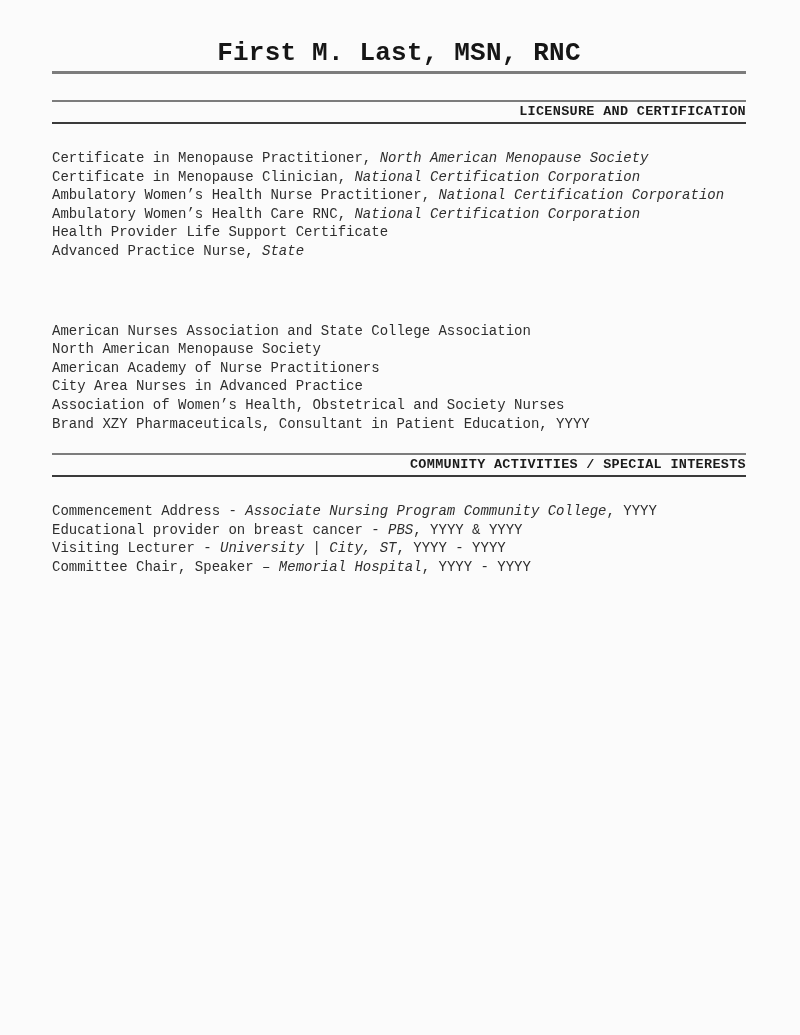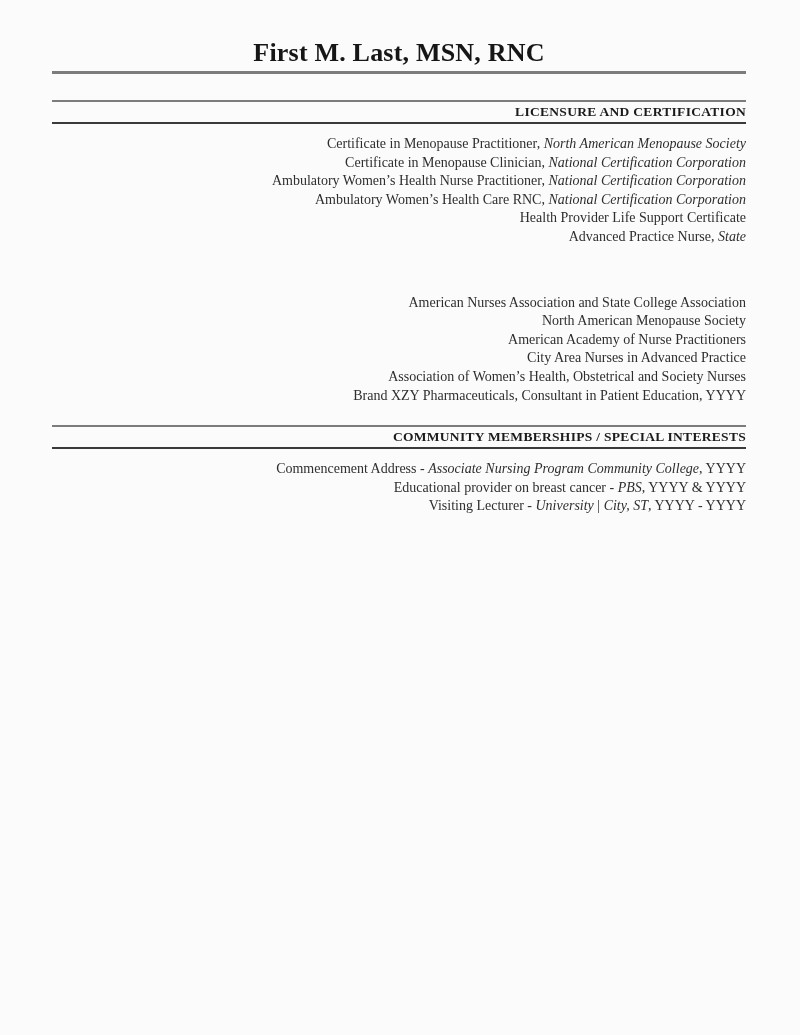"First M. Last, MSN, RNC" .sheet { font-family: none -> Liberation Mono, monospace }
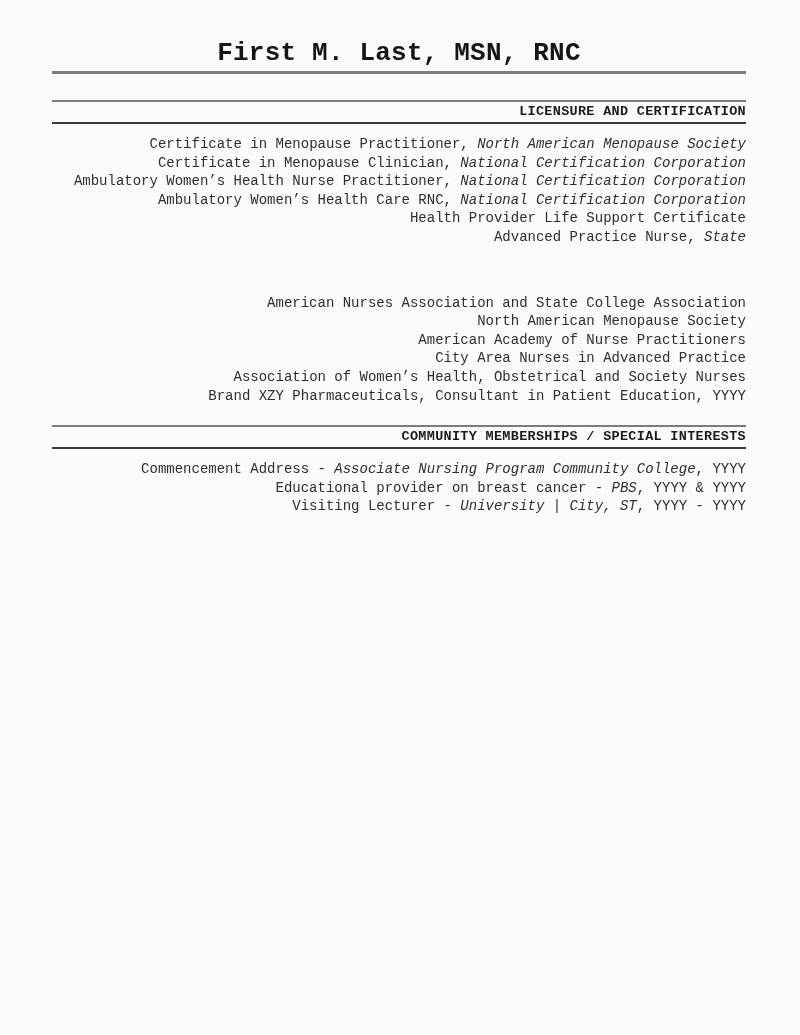"Certificate in Menopause Practitioner," .section-list { padding-top: 11px -> 25px; text-align: right -> left }
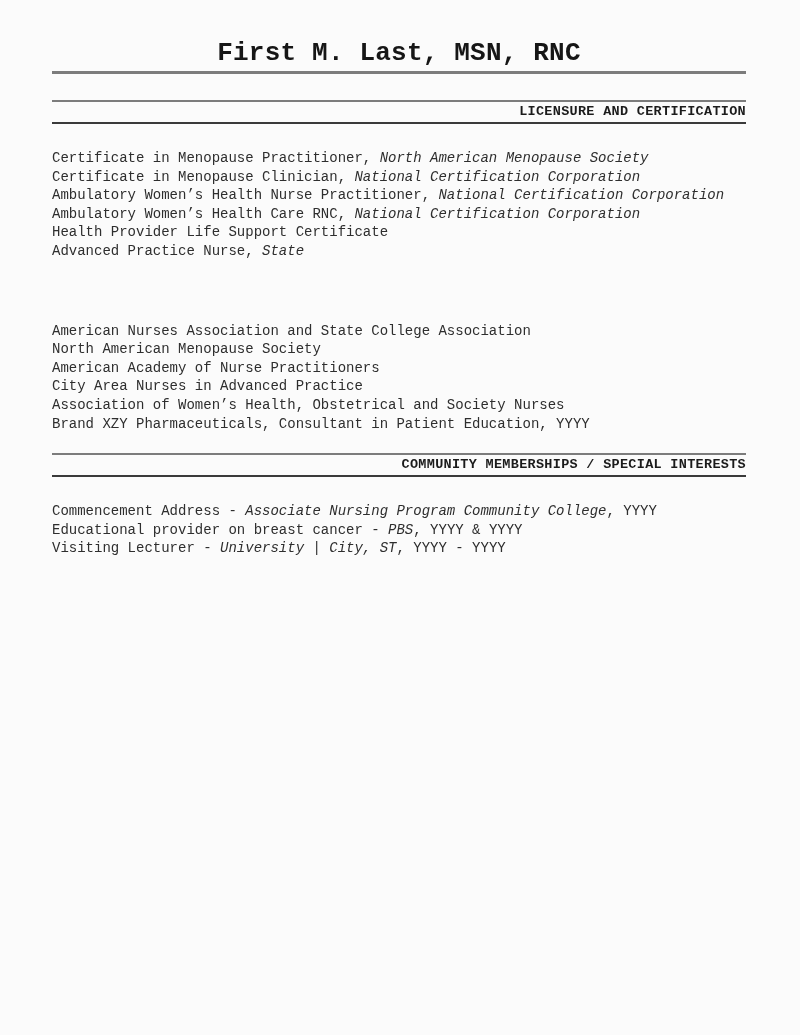"COMMUNITY MEMBERSHIPS / SPECIAL" h2.section-heading { text: MEMBERSHIPS -> ACTIVITIES }
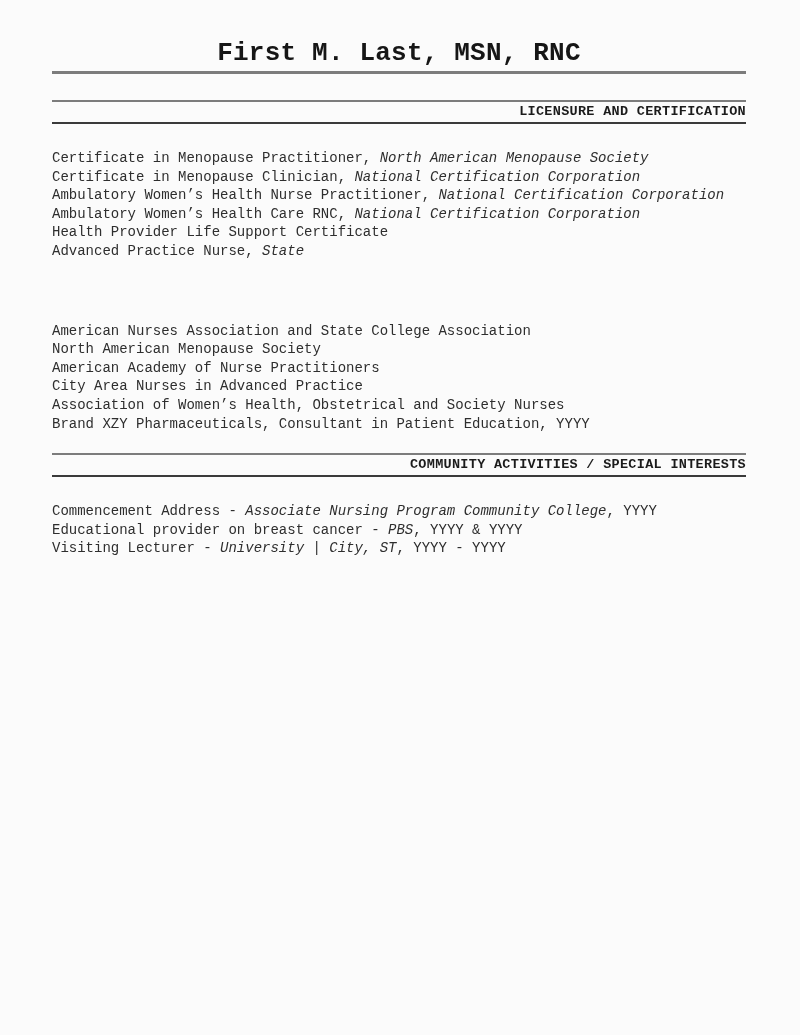"Committee Chair, Speaker – Memorial" p.line { html: none -> <p><span>Committee Chair, Speaker – </span><em>Memorial Hospital</em><span>, YYYY - YYYY</span></p> }
